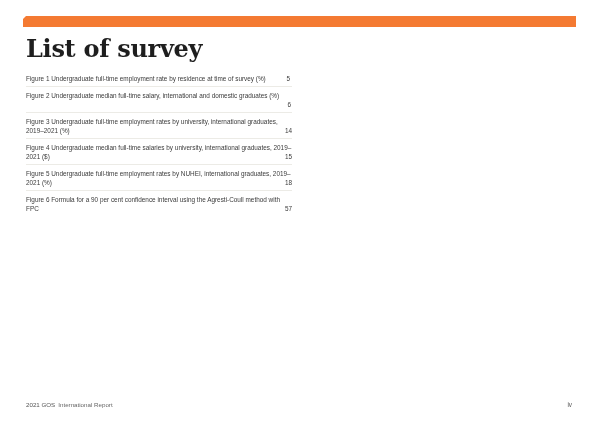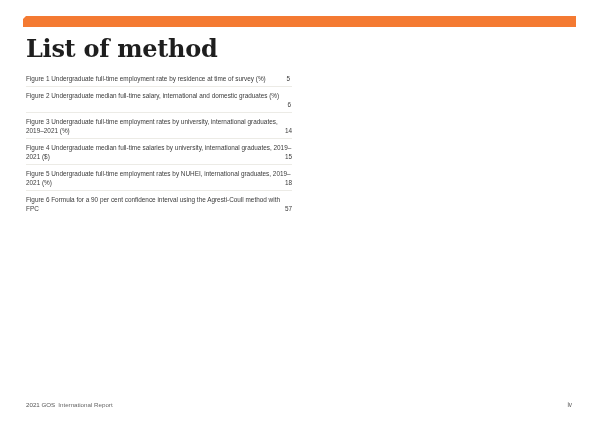"List of method" h1.page-title { text: method -> survey }
